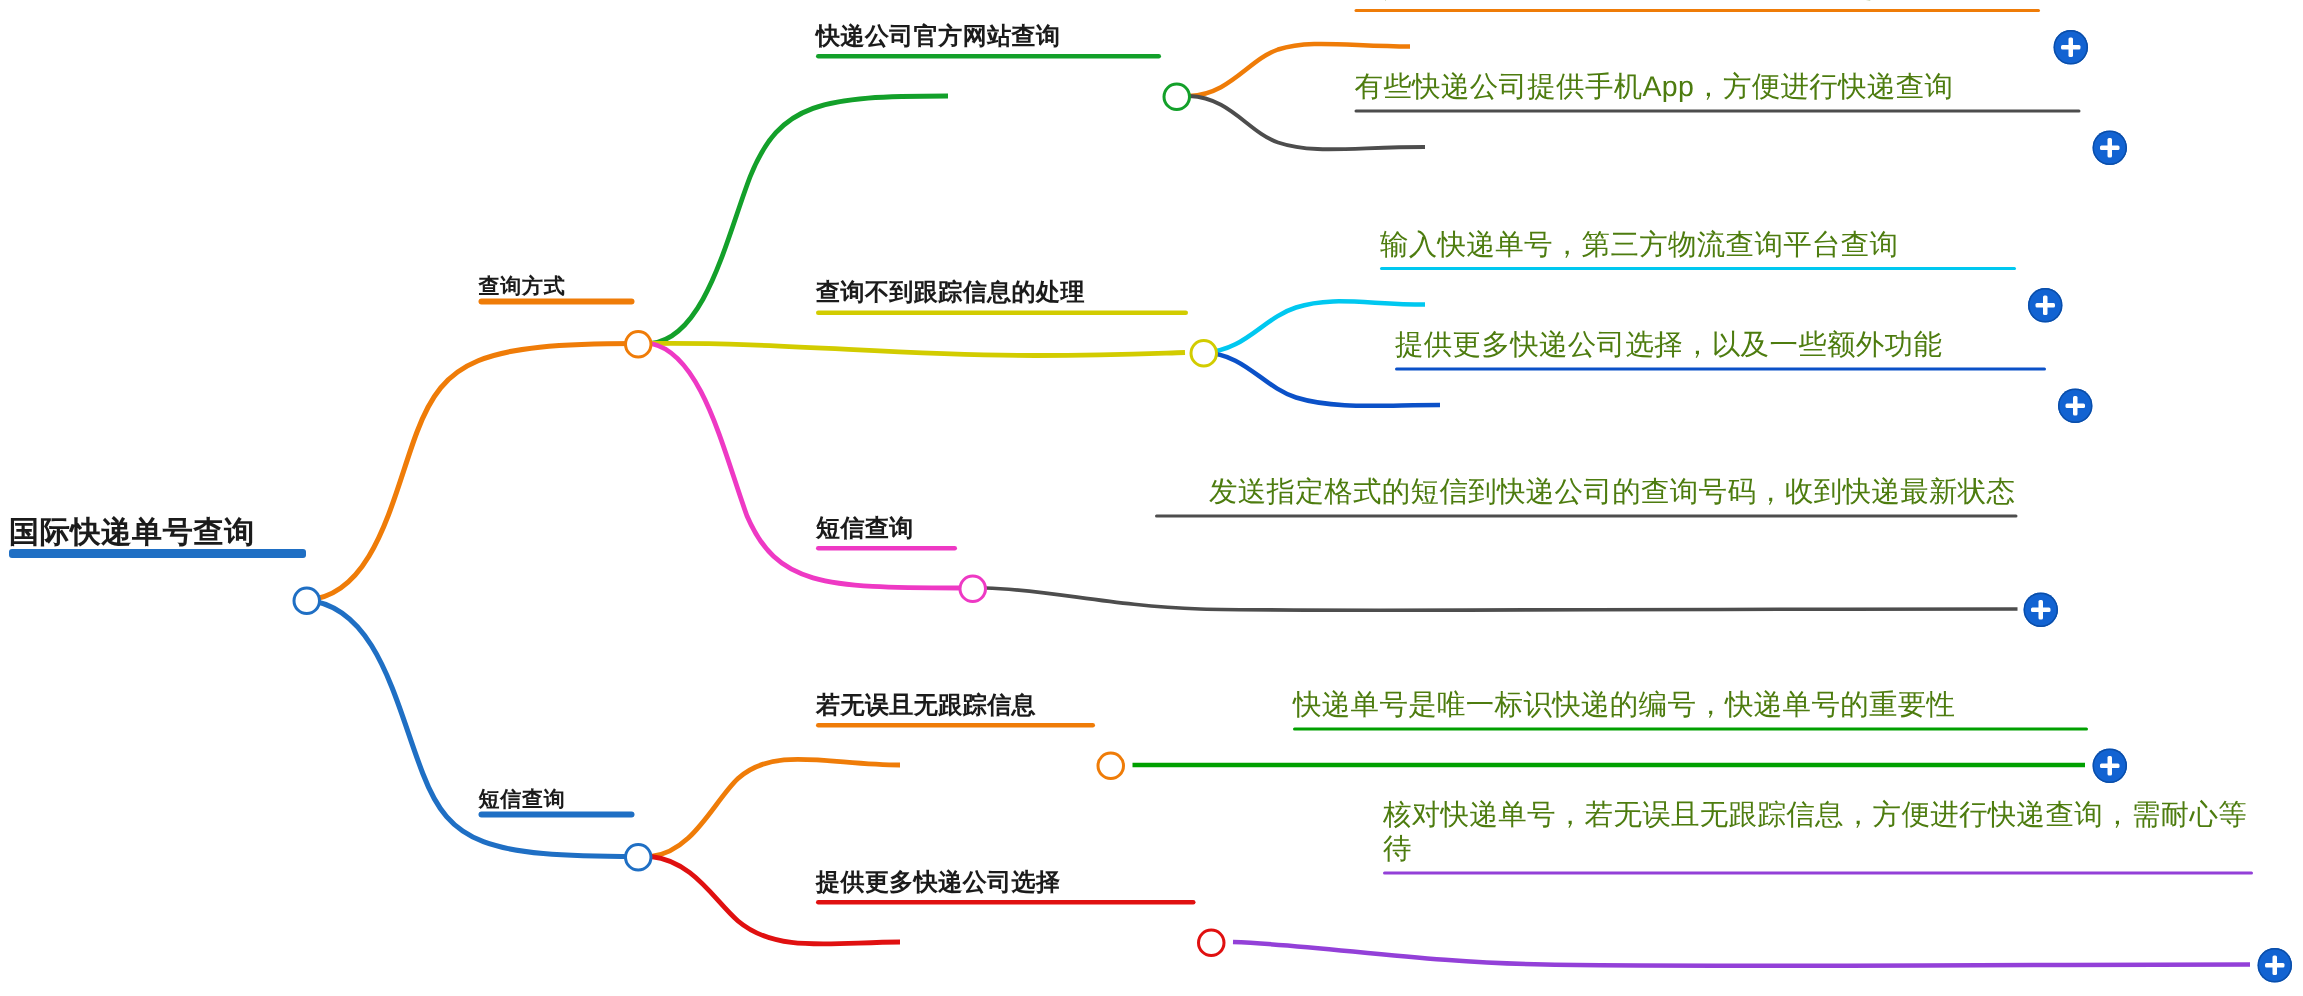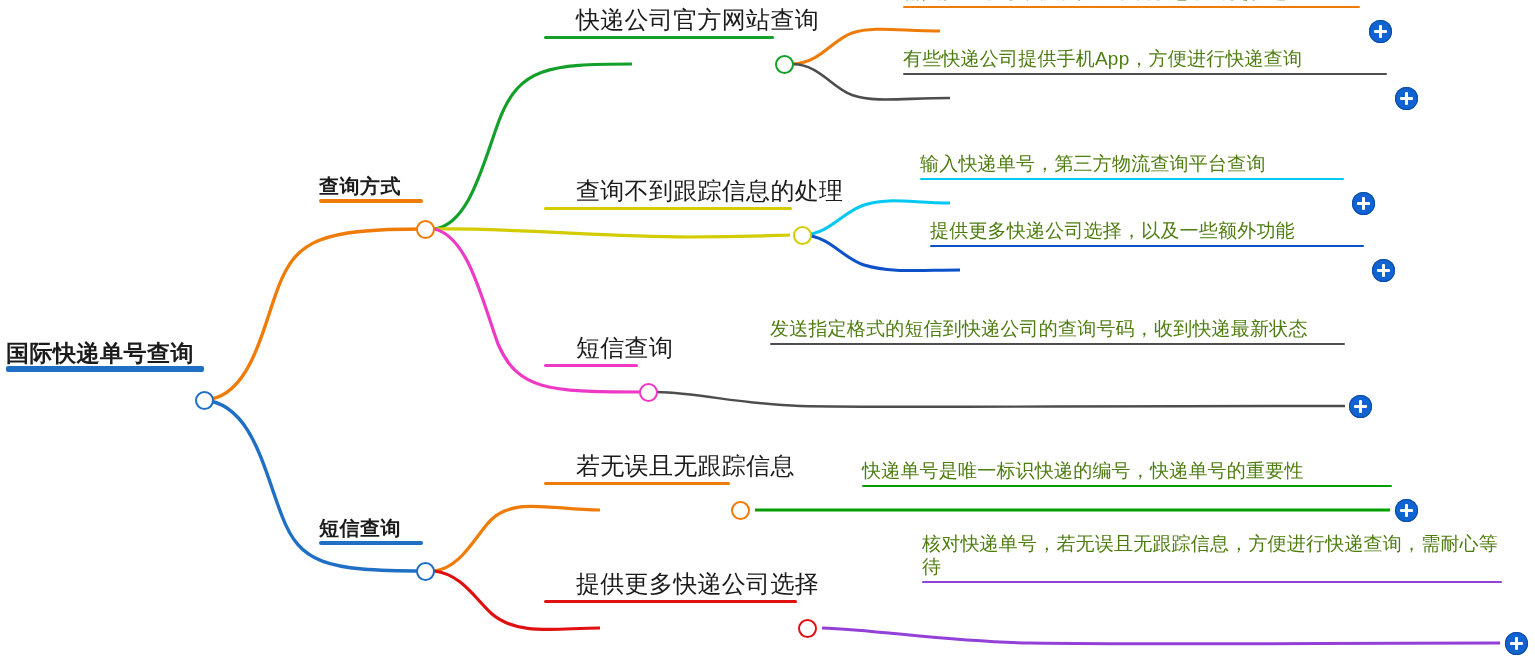"快递公司官方网站查询" .node.lvl2 .txt { font-size: 24px -> 16px; font-weight: normal -> bold; margin-left: 32px -> none }
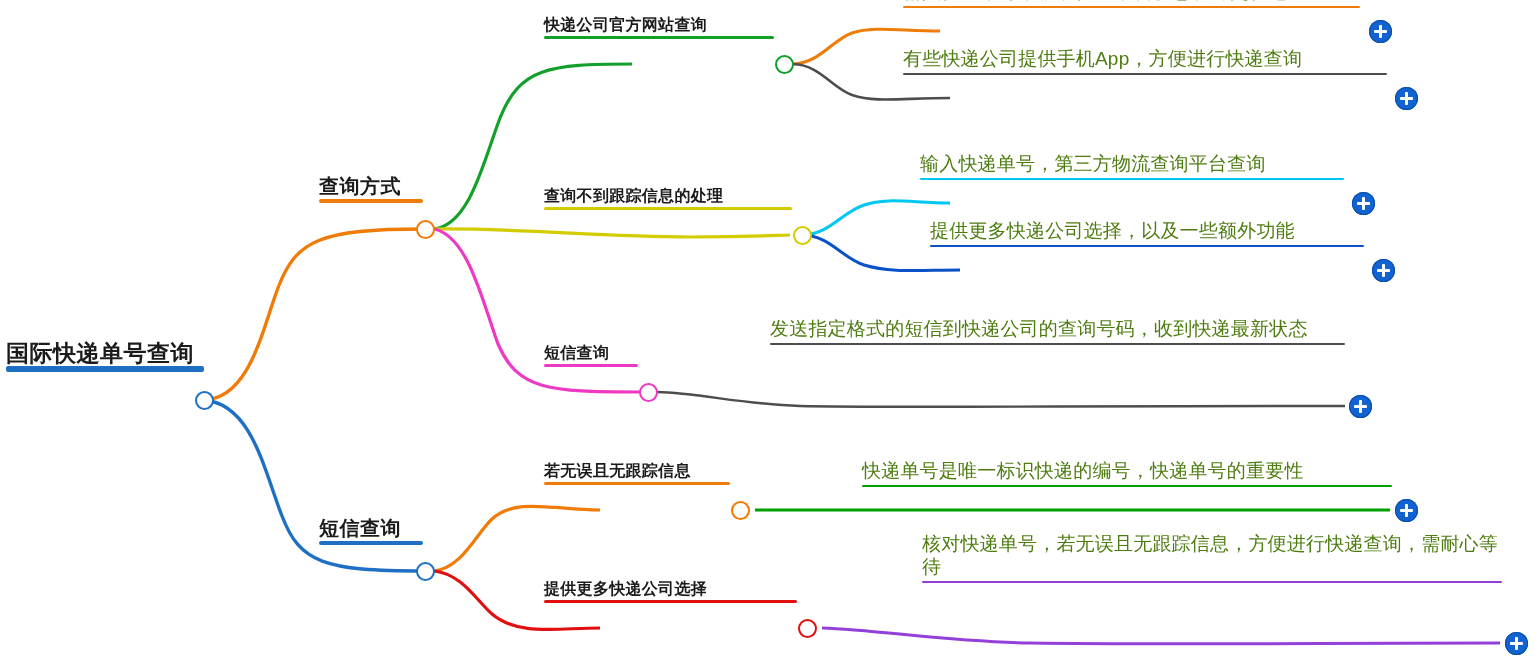"查询方式" .node.lvl1 .txt { font-size: 20px -> 14px }
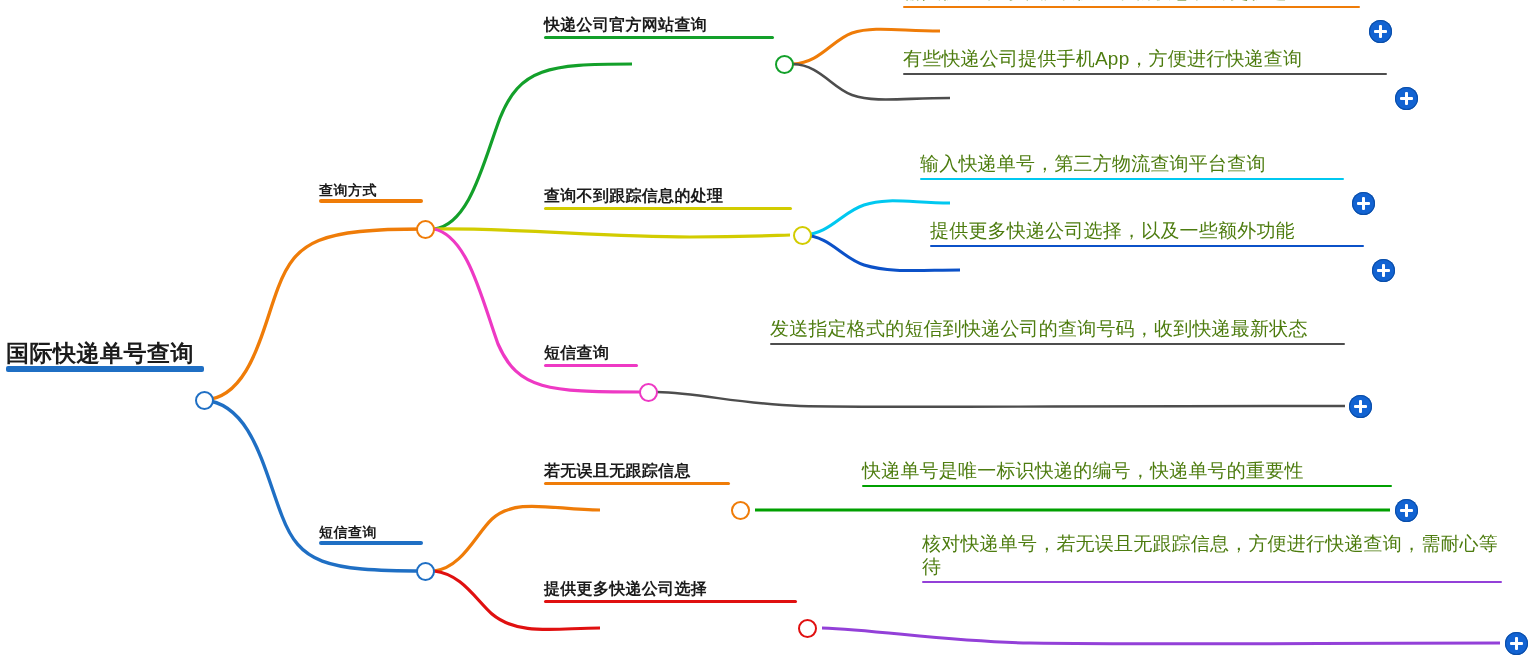"发送指定格式的短信到快递公司的查询号码，收到快递最新状态" div.txt { margin-left: none -> 36px }
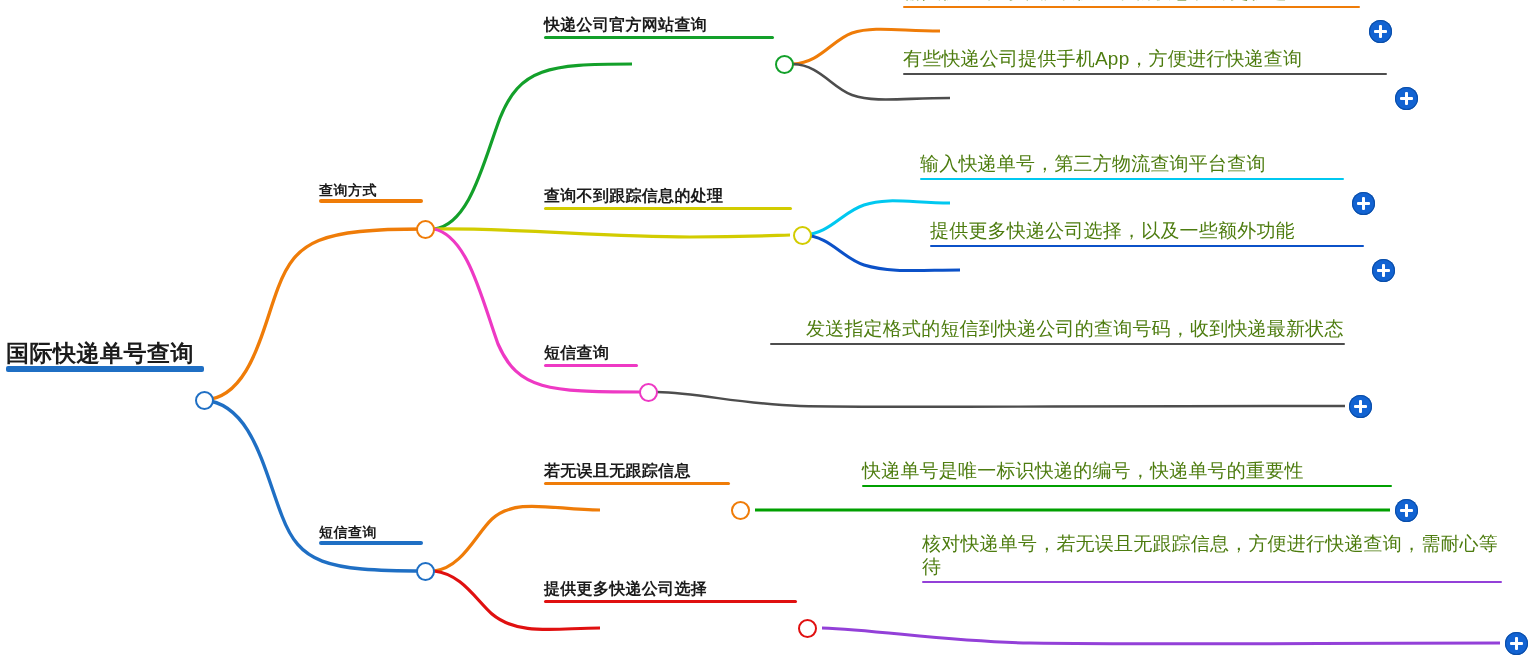"国际快递单号查询" .node.lvl0 .txt { font-size: 23px -> 20px }
